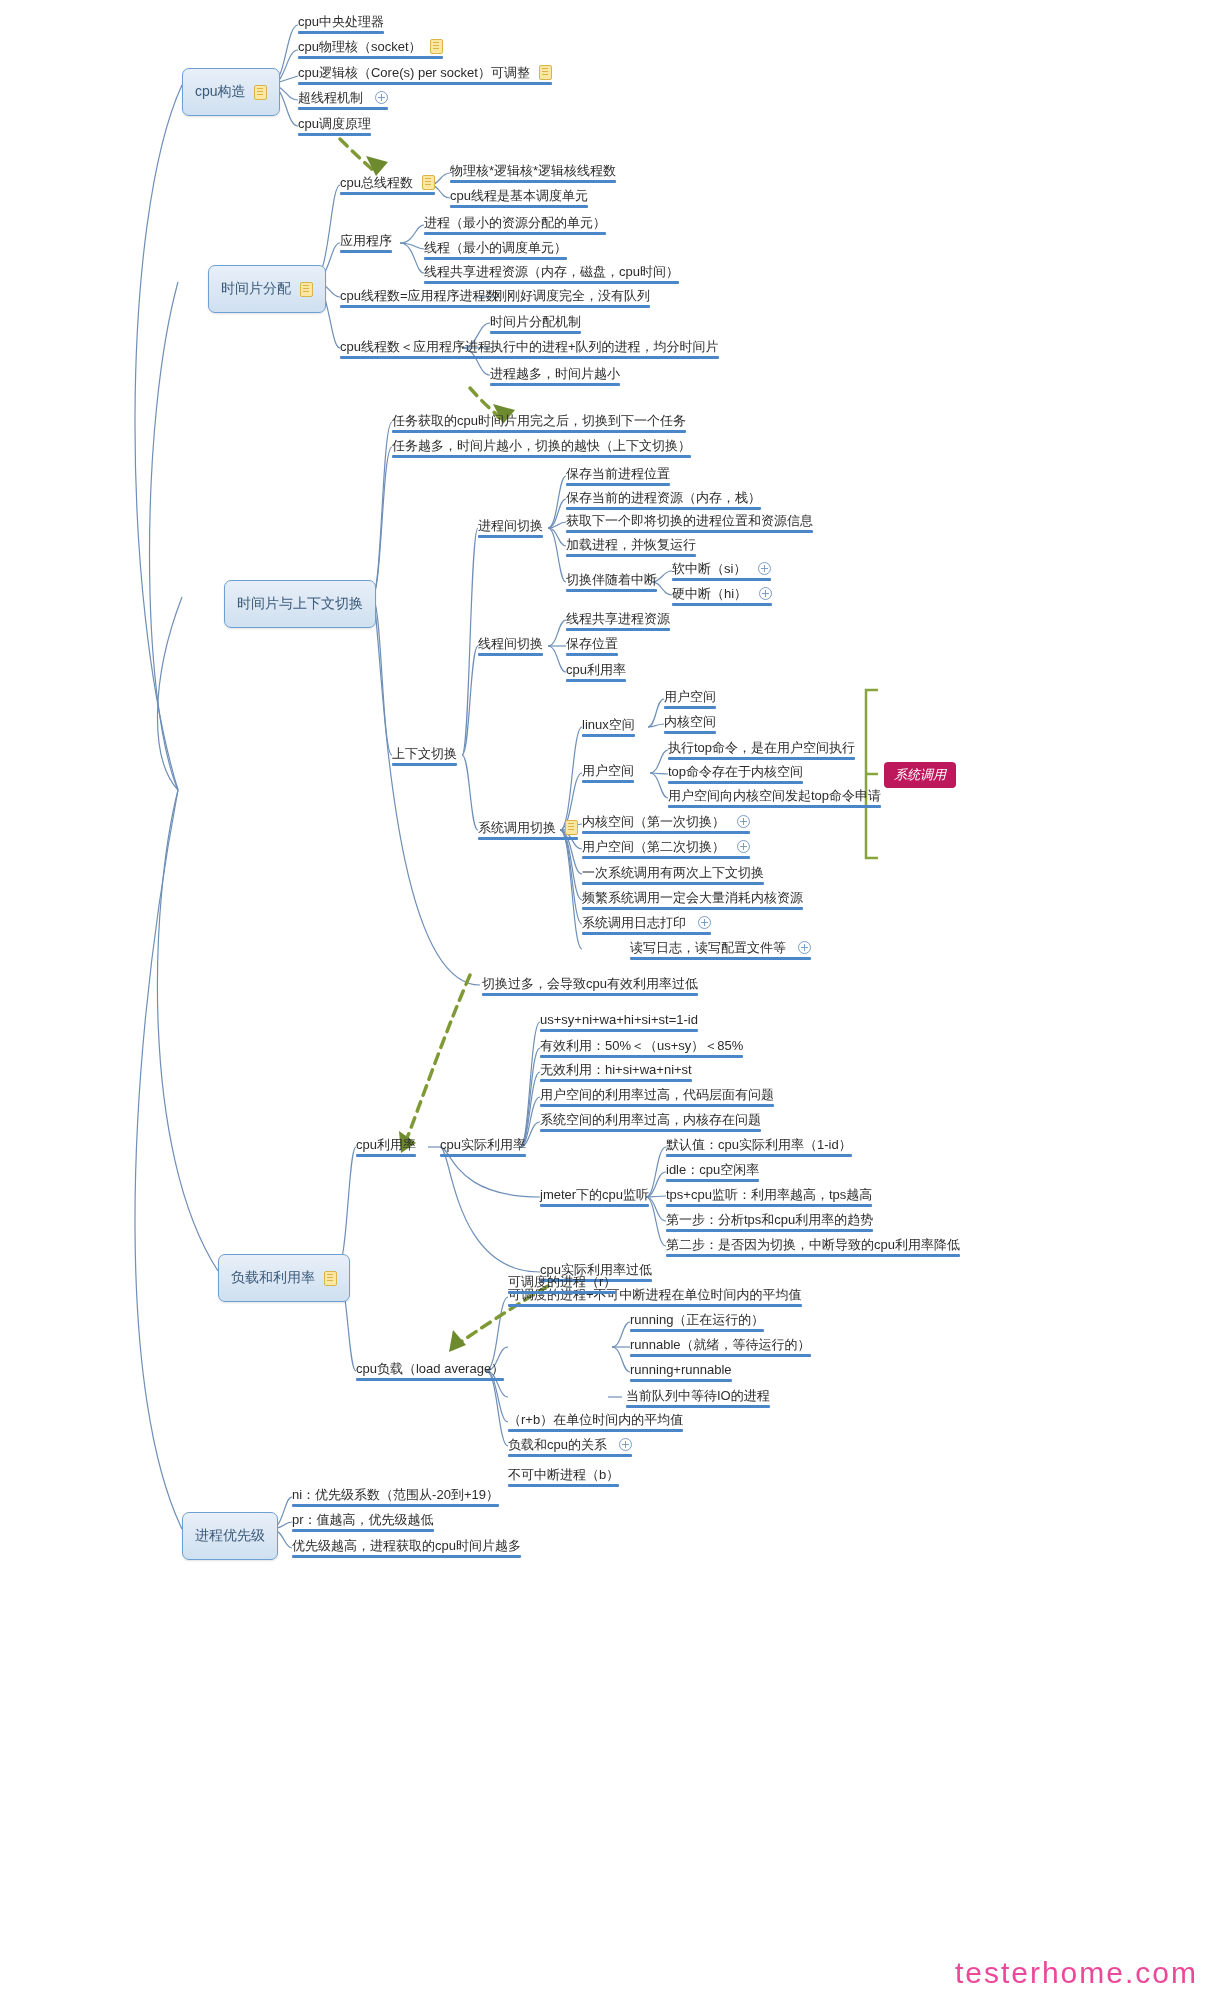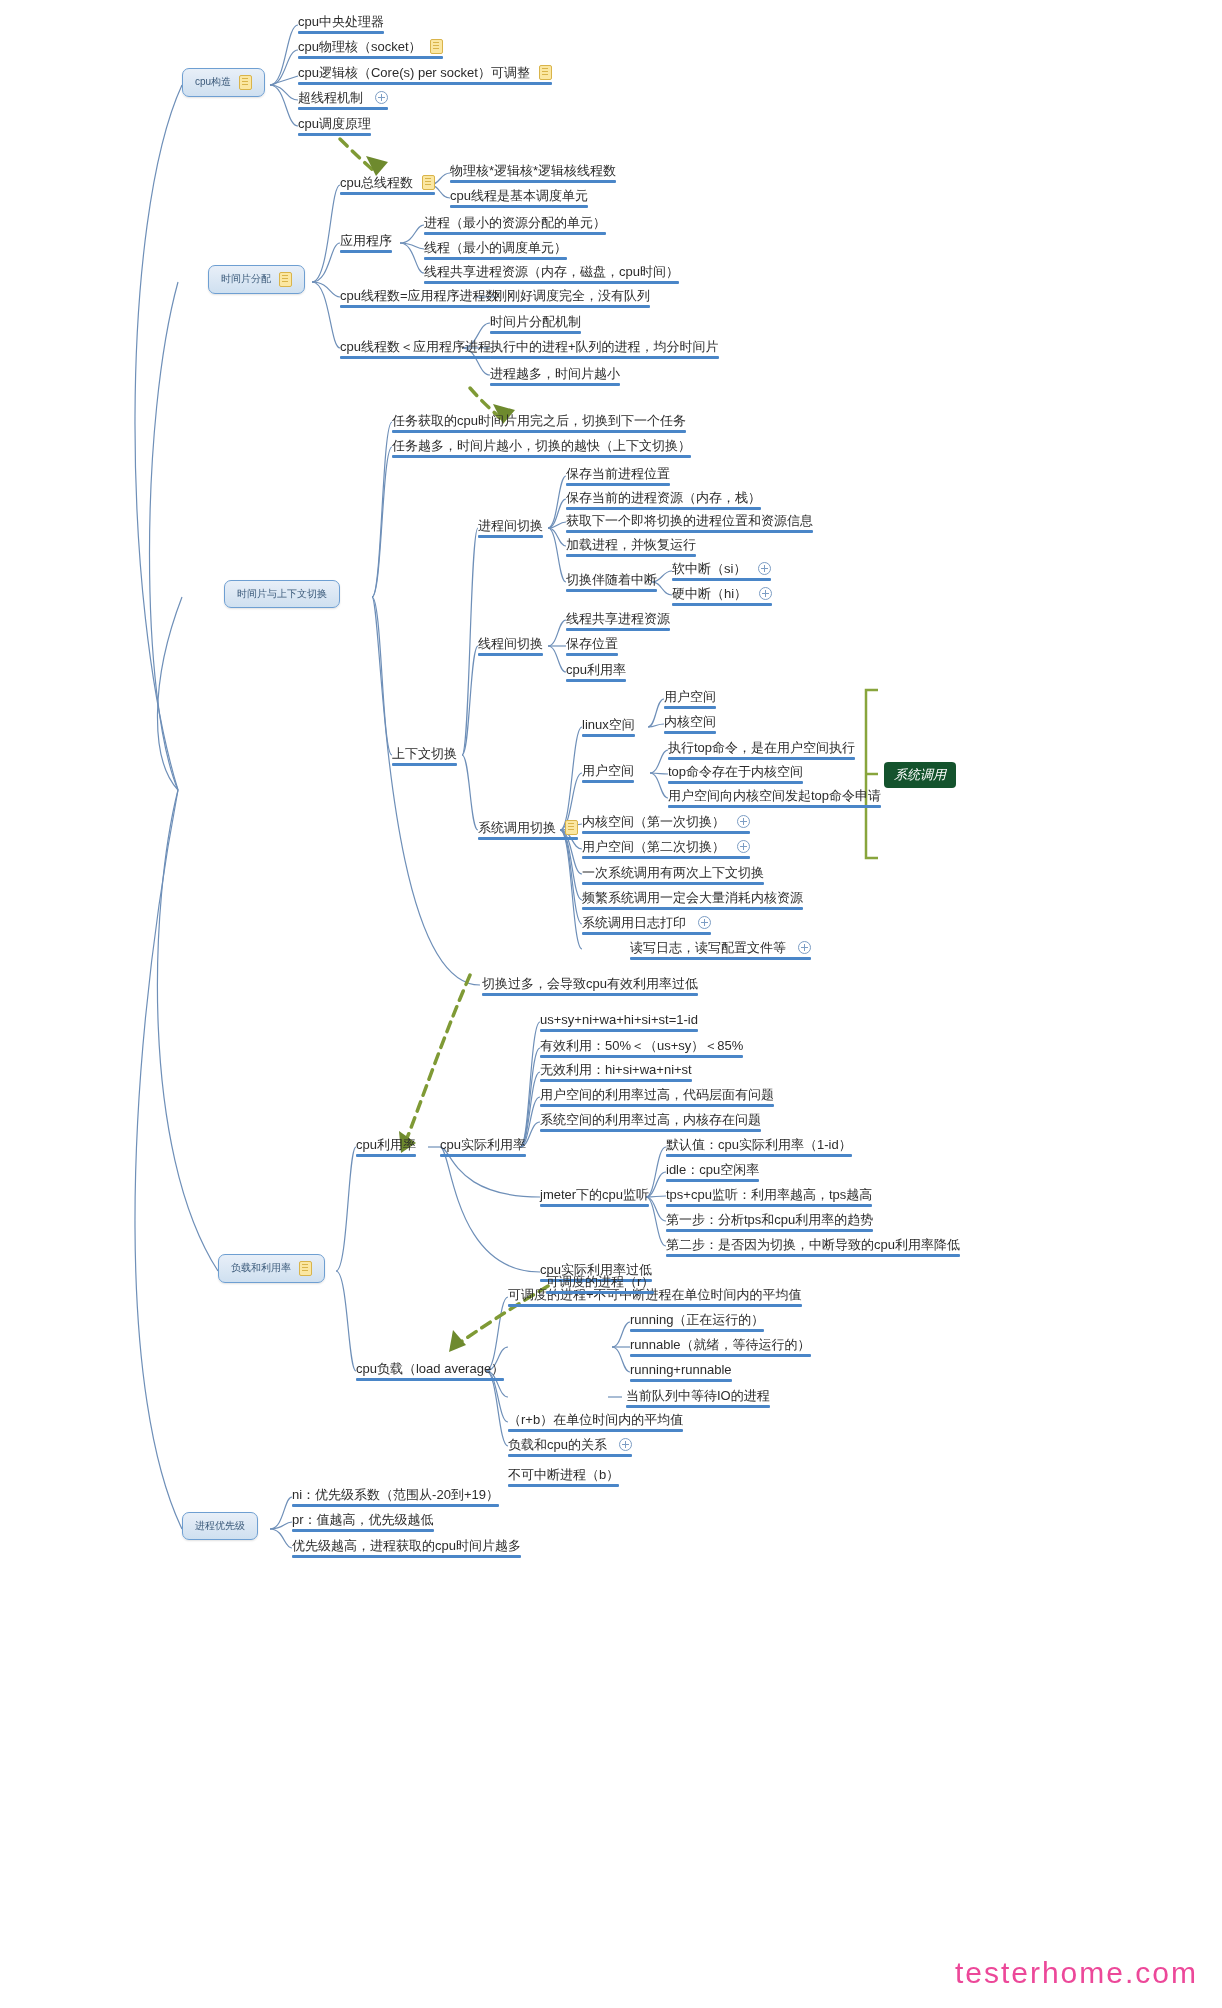"cpu构造" .branch { font-size: 10px -> 14px; padding: 6px 12px -> 14px 12px }
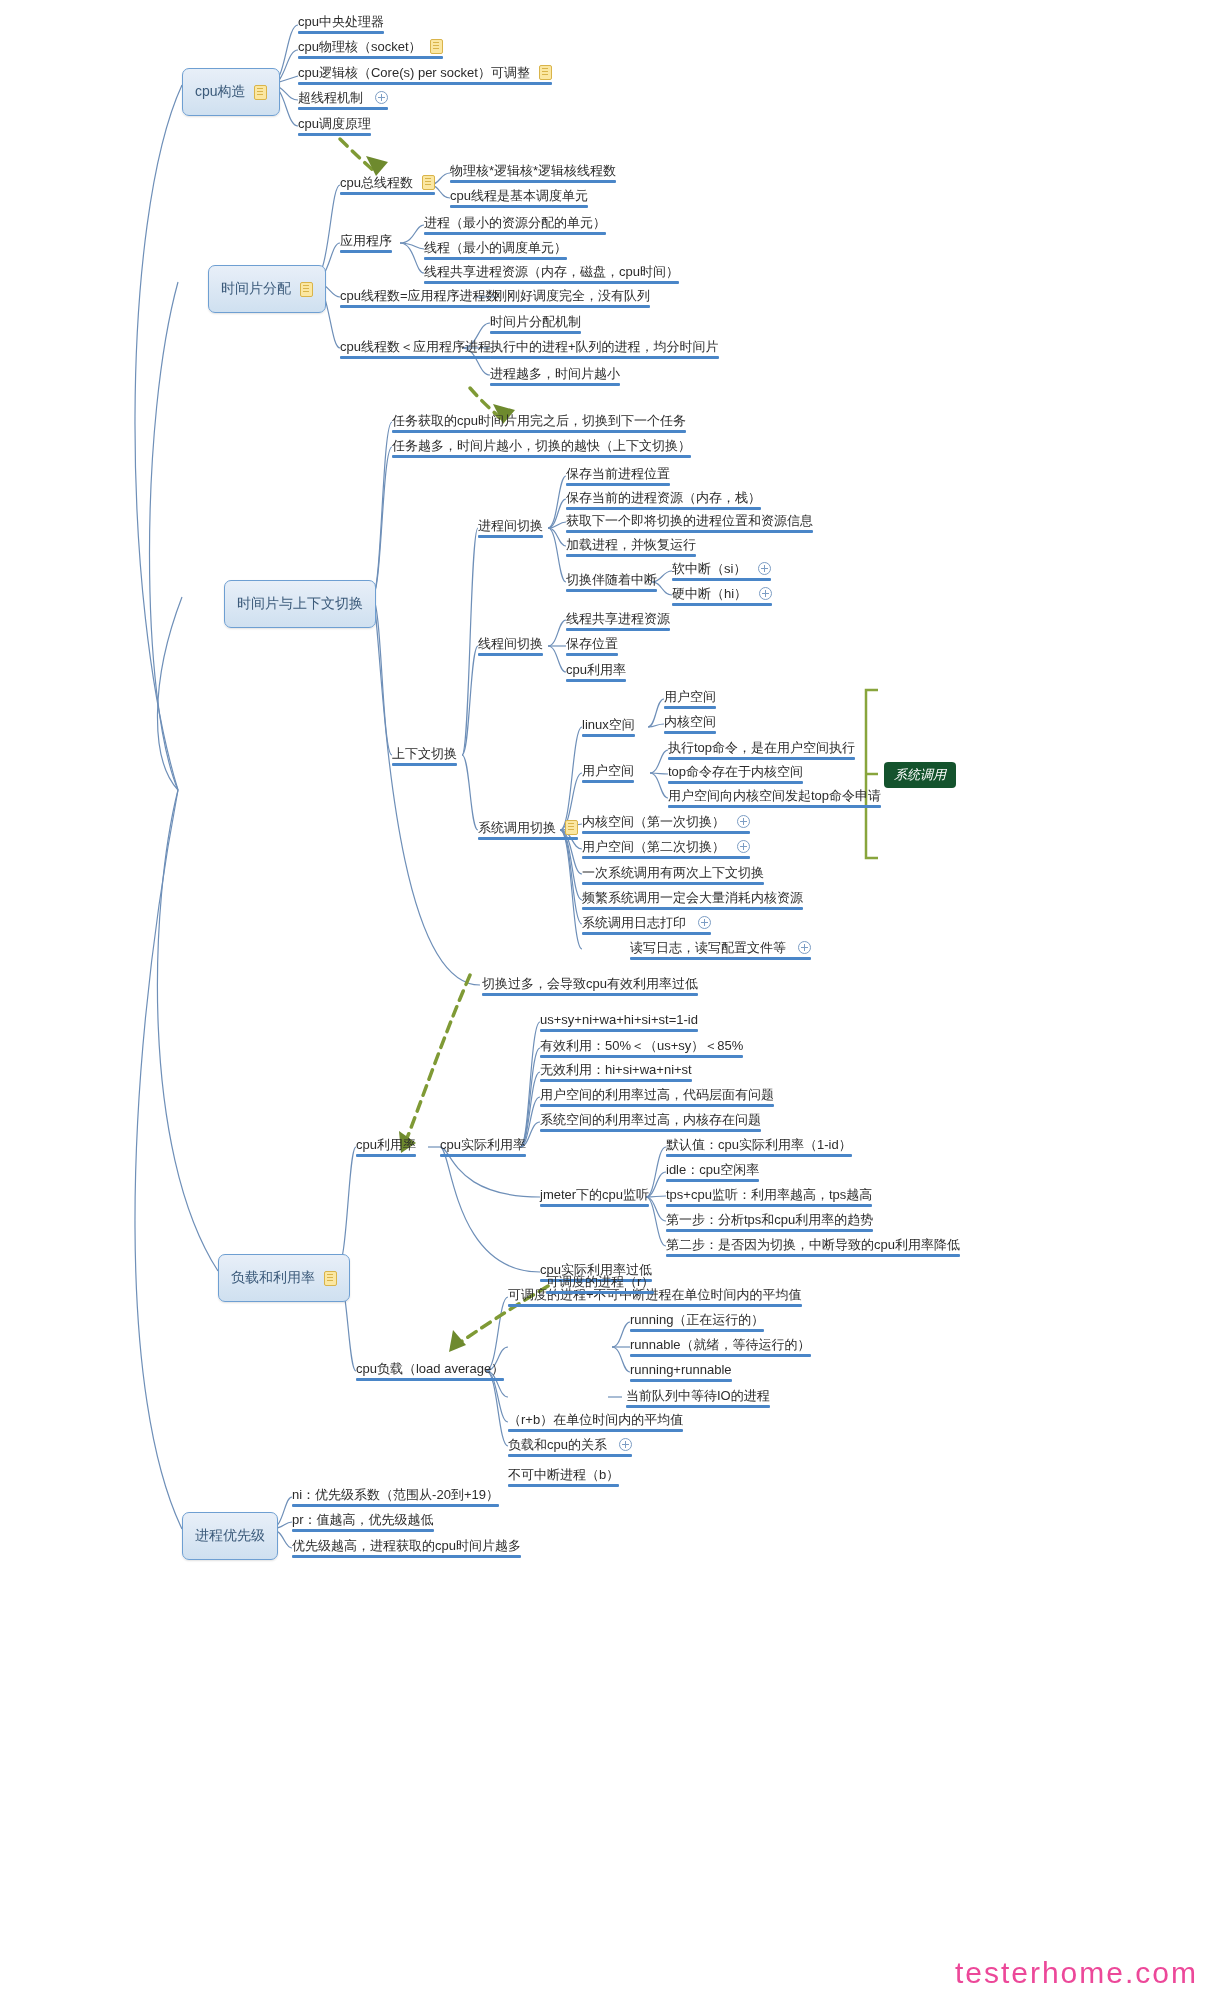"系统调用" .green { background: #14532d -> #be185d }
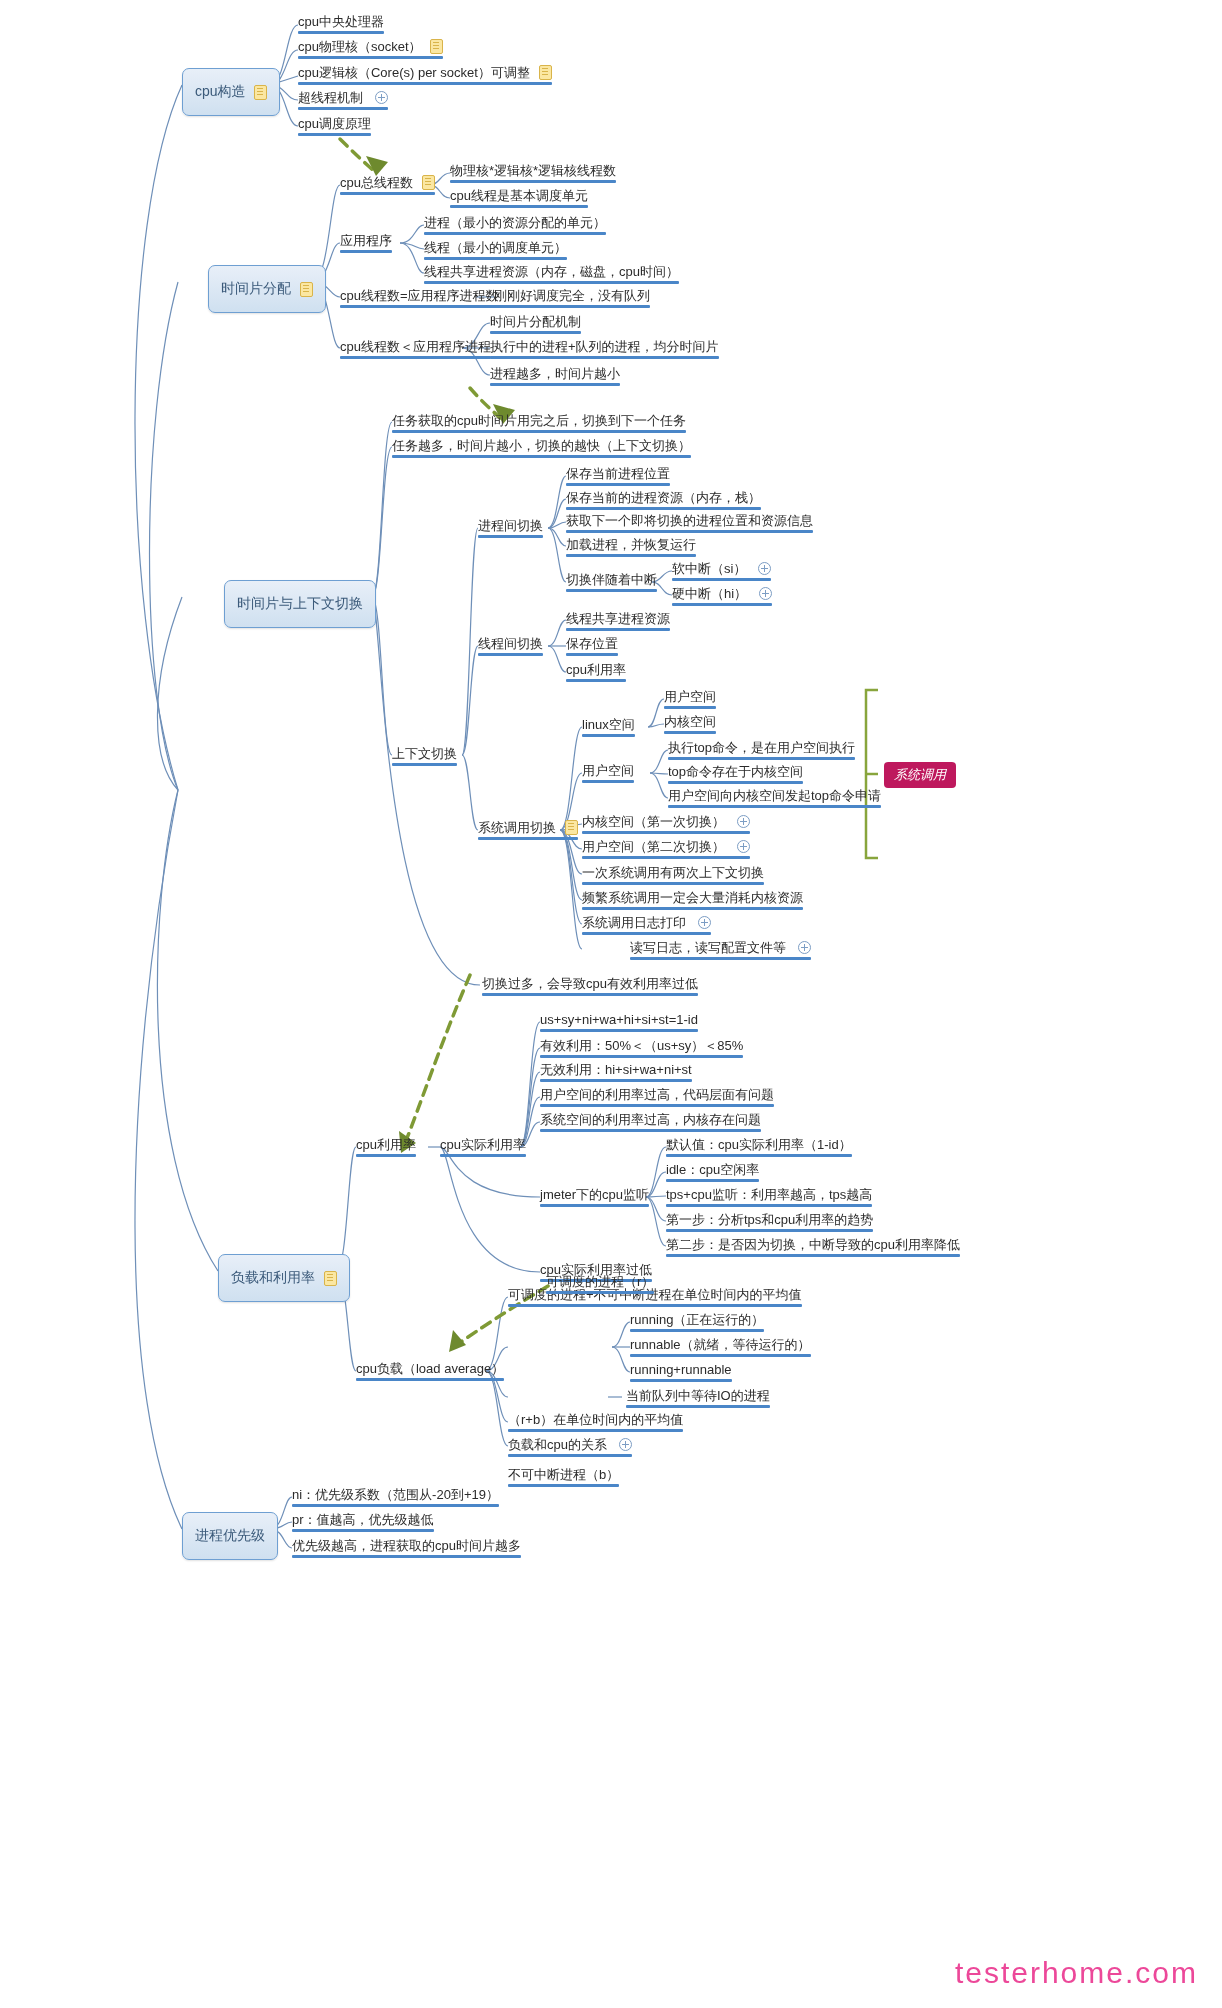"可调度的进程（r）" div.node { margin-left: 38px -> none }
